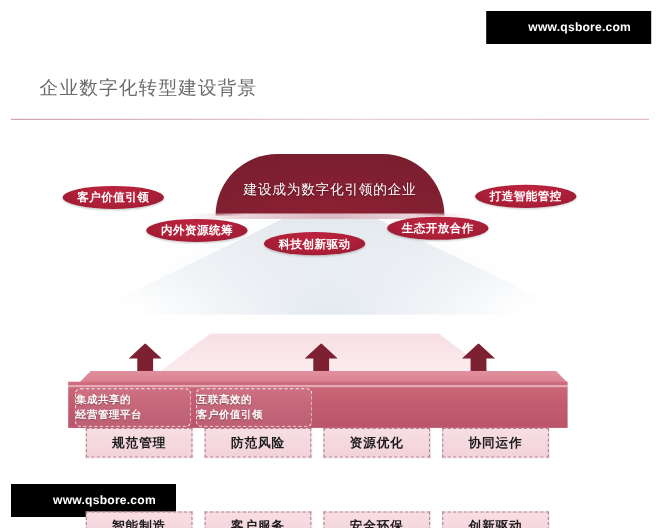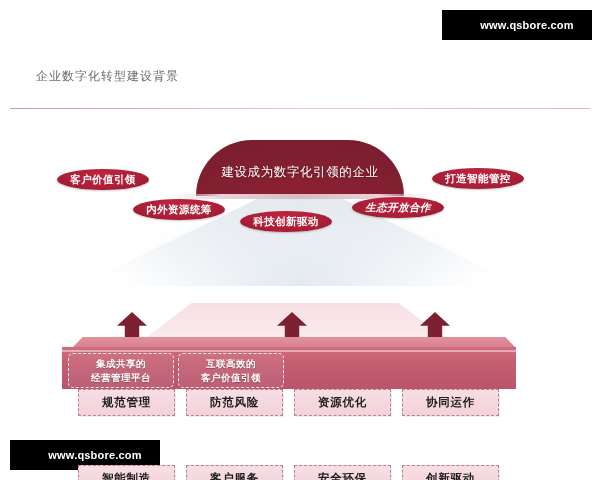"企业数字化转型建设背景" .title { font-size: 12px -> 17px }
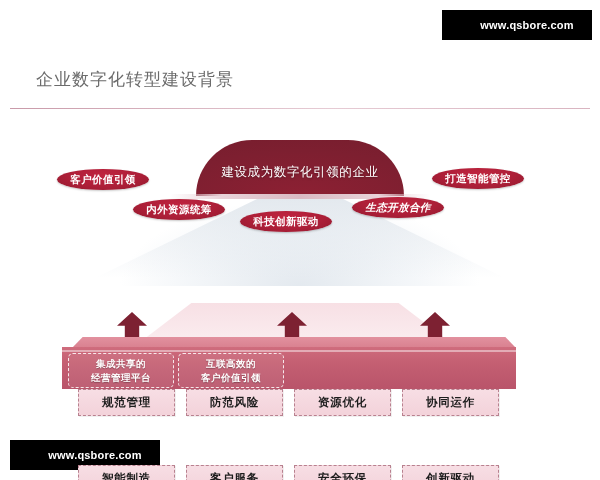"生态开放合作" div.pill { font-style: italic -> none }
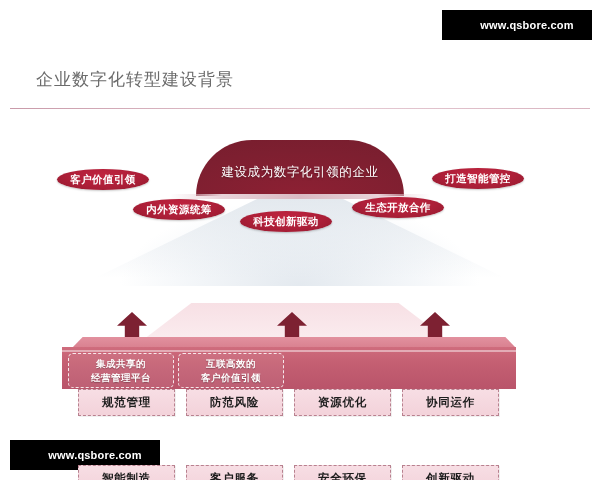"集成共享的" .pcell { align-items: center -> none }
